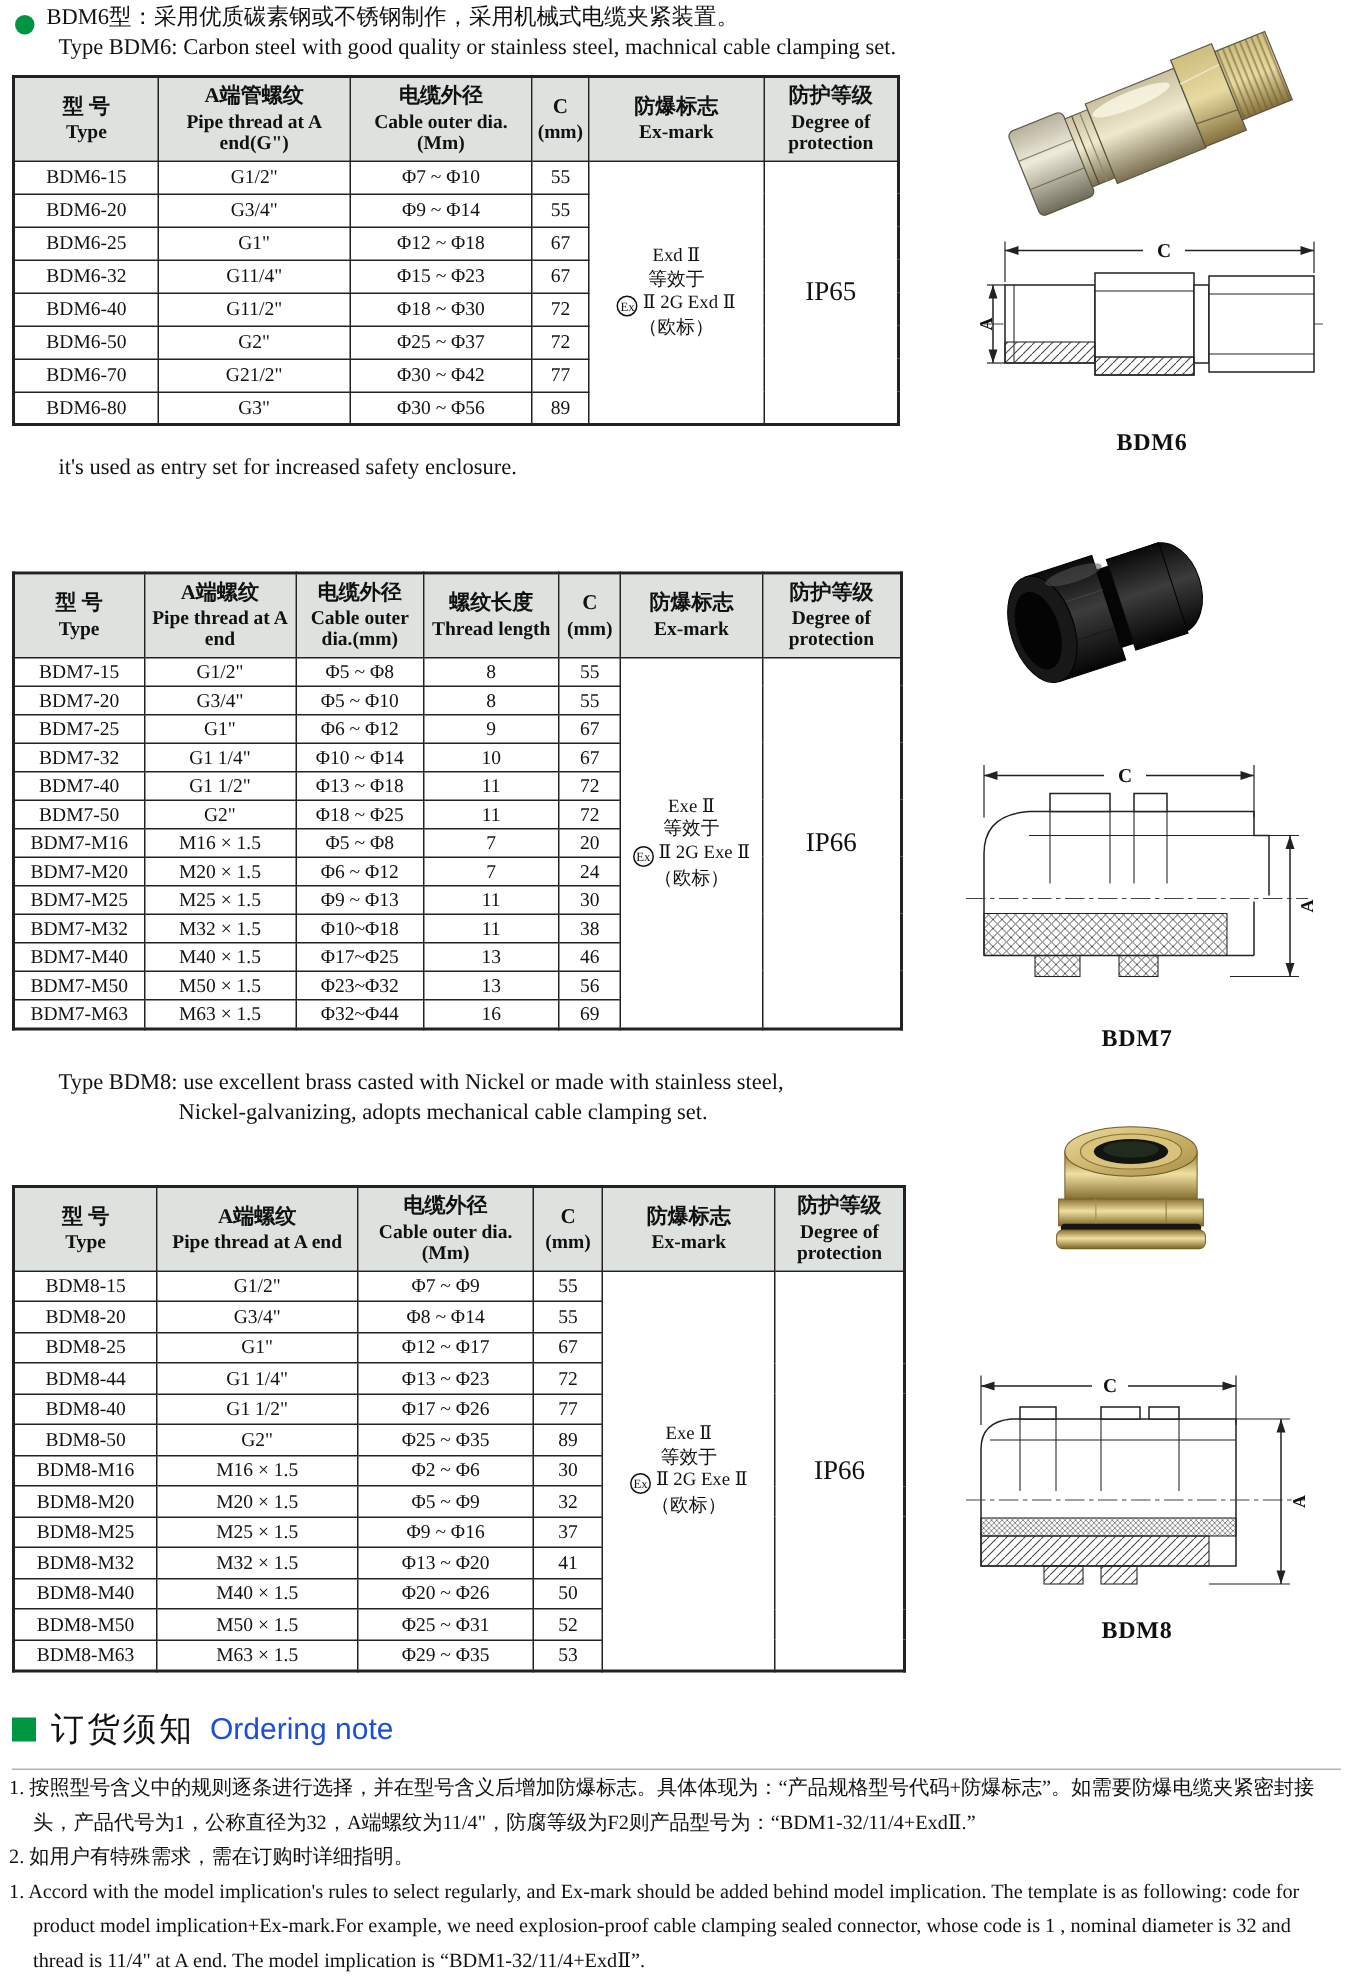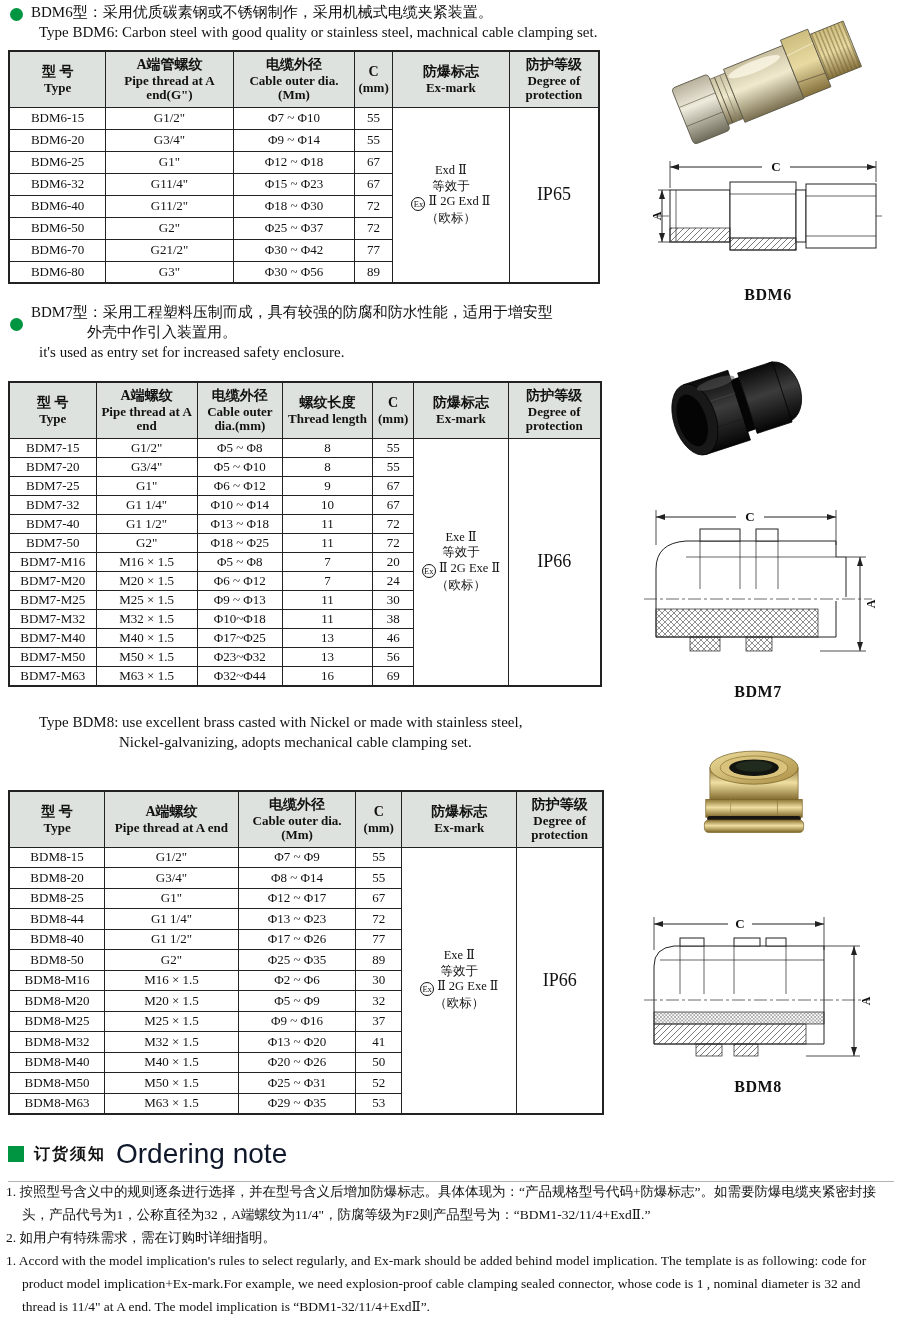"BDM6型：采用优质碳素钢或不锈钢制作，采用机械式电缆夹紧装置。" .cn-row { align-items: center -> flex-end }
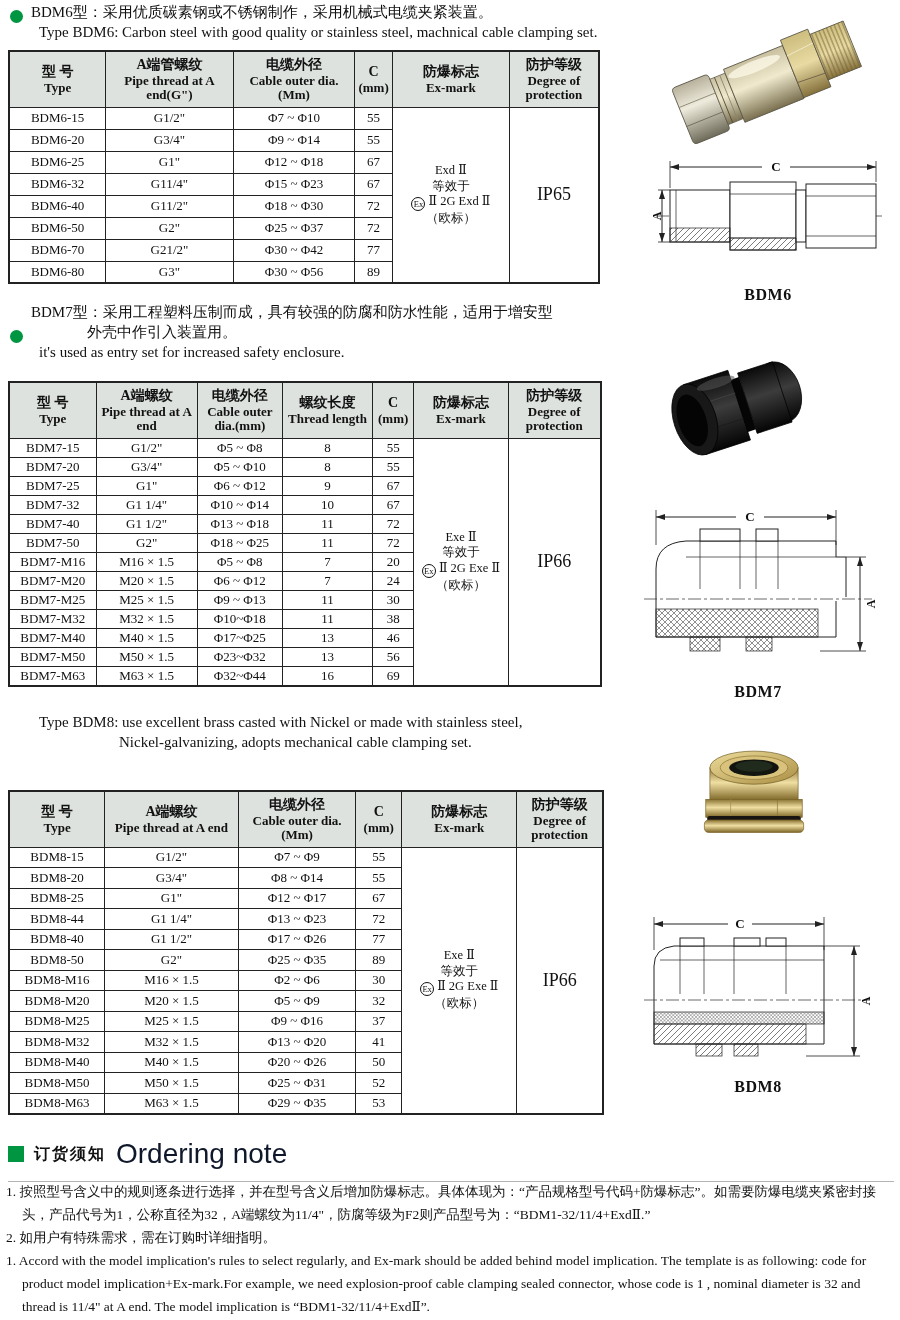"BDM7型：采用工程塑料压制而成，具有较强的防腐和防水性能，适用于增安型" div.cn-row { html: <div> <span></span> <div> <div>BDM7型：采用工程塑料压制而成，具有较强的防腐和防水性能，适用于增安型</div> <div>外壳中作引入装置用。</div> </div> </div> -> none }
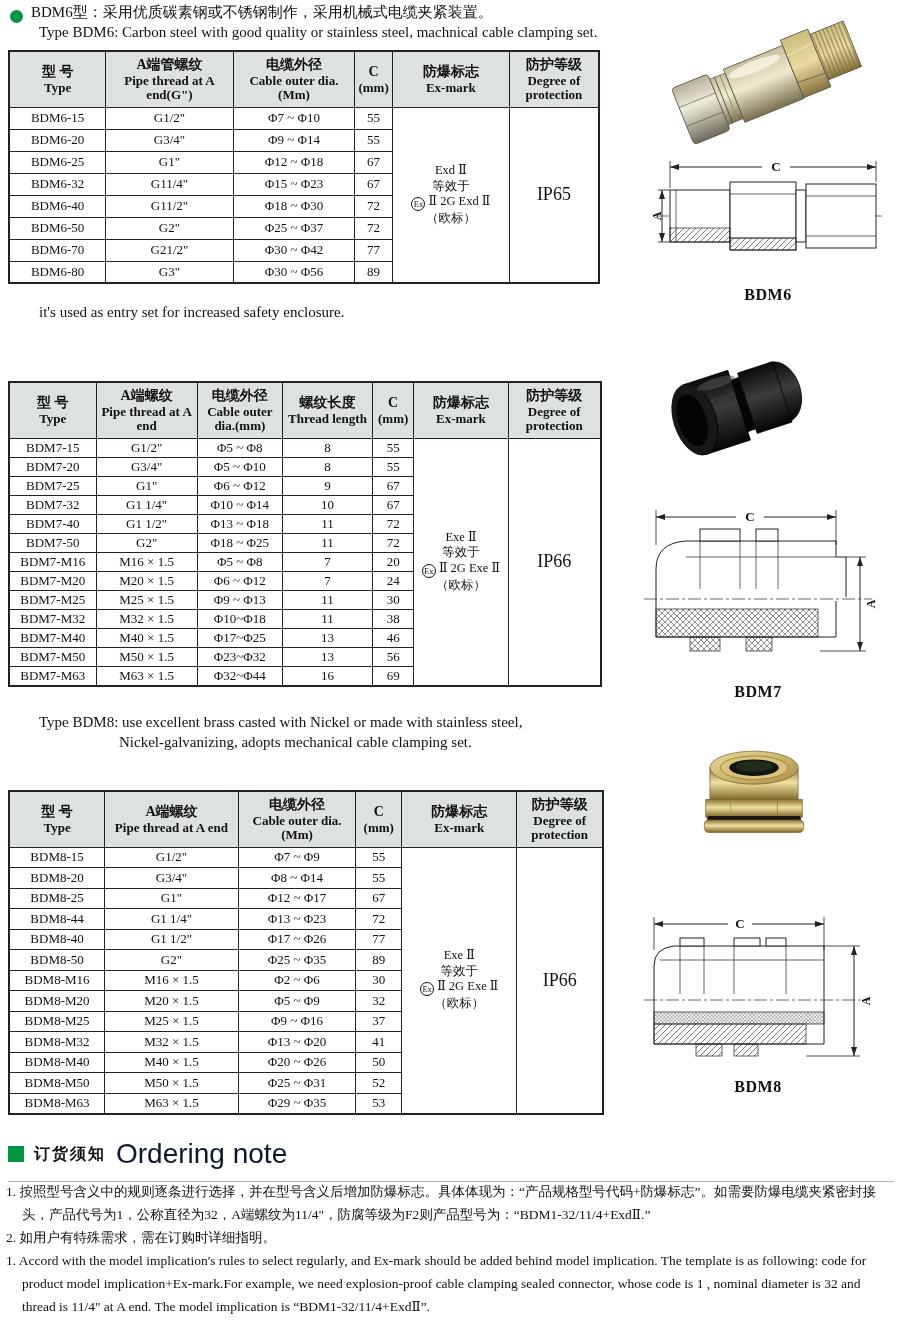"订货须知" .ohcn { font-size: 16px -> 22px; font-weight: bold -> normal }
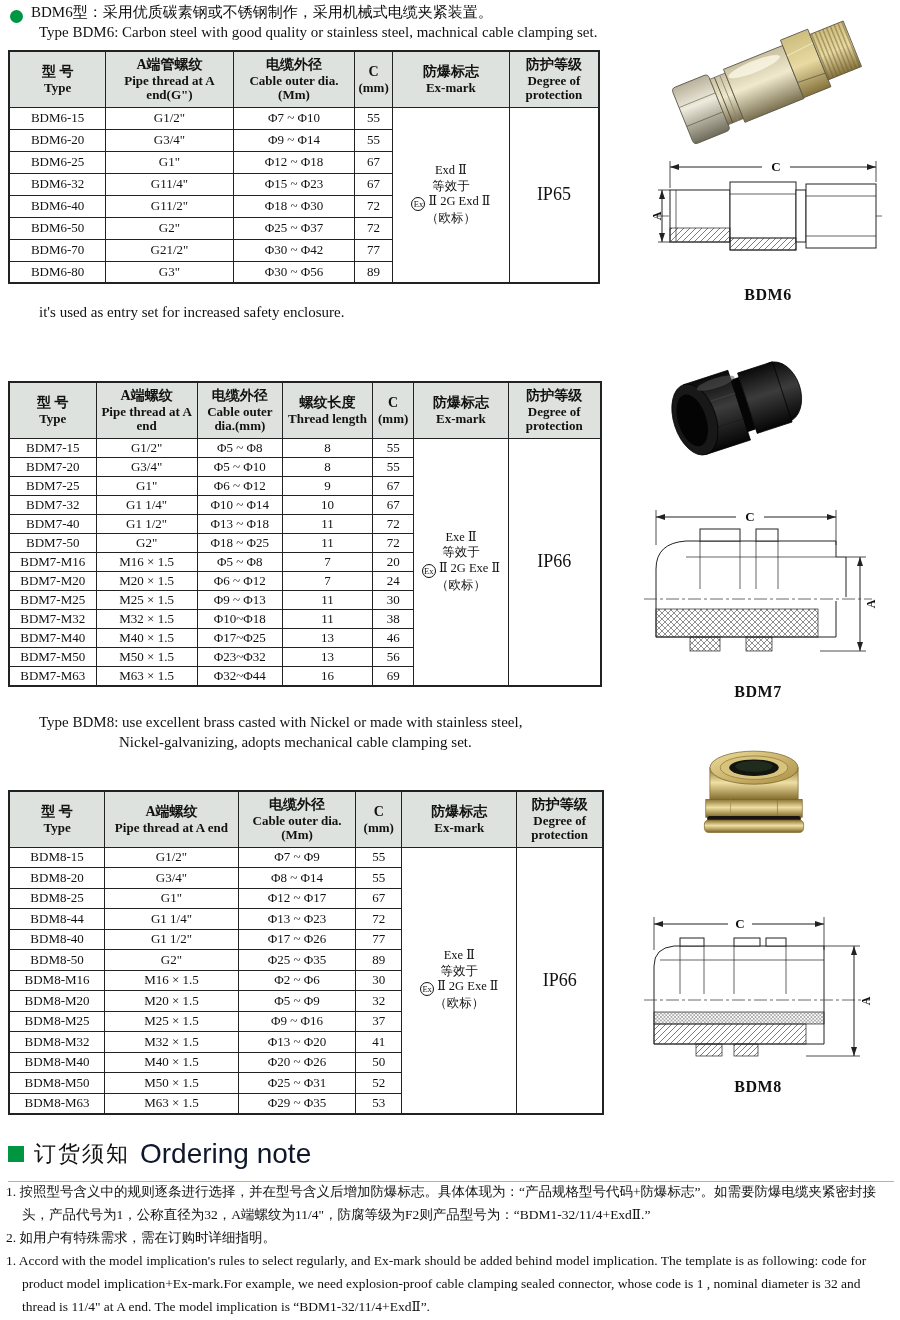"Ordering note" .ohen { color: #0f172a -> #1d4ed8; font-size: 28px -> 20px }
